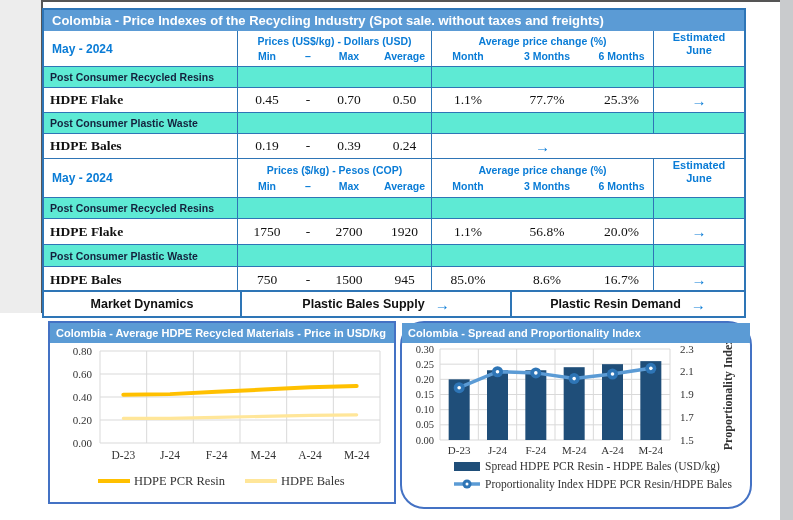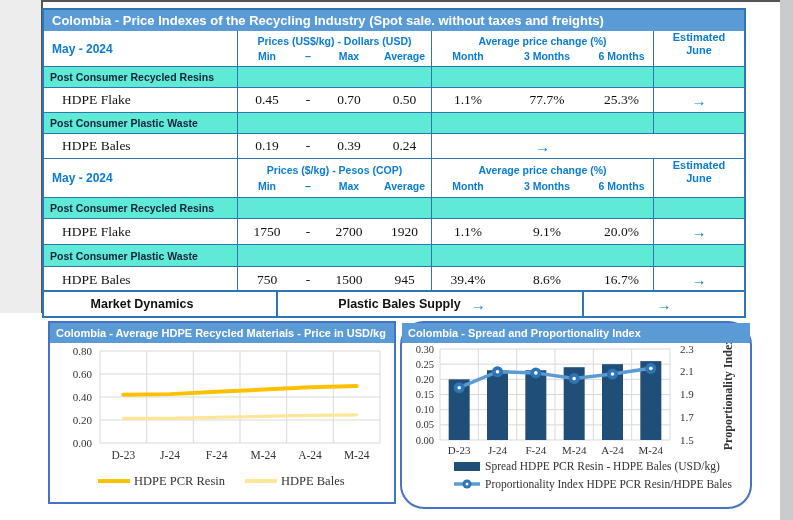"HDPE Flake" .d-label { font-weight: none -> bold; padding-left: 18px -> 6px }
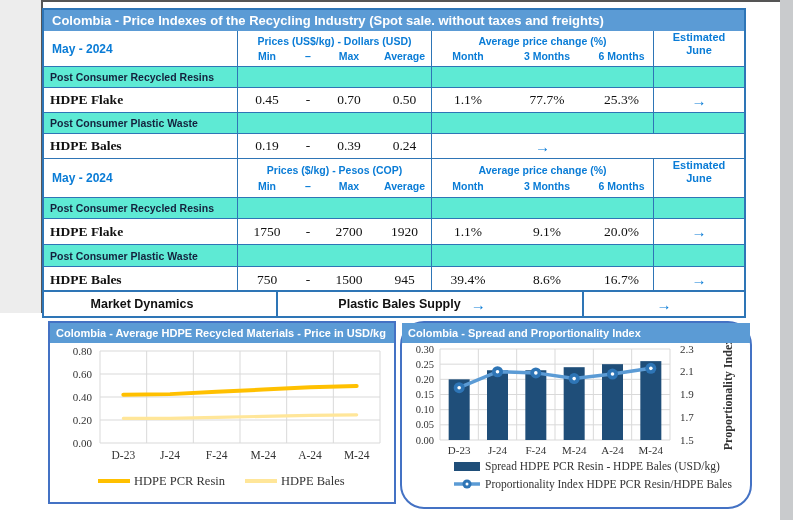"9.1%" span { text: 9.1% -> 56.8% }
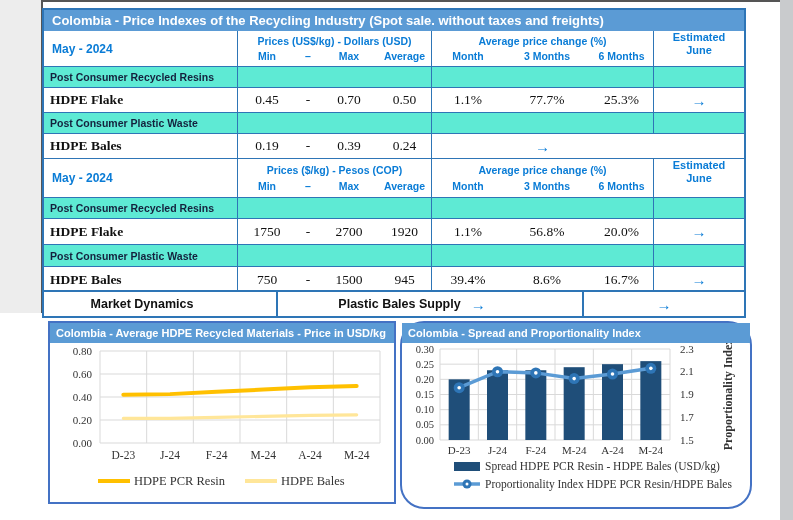"39.4%" span { text: 39.4% -> 85.0% }
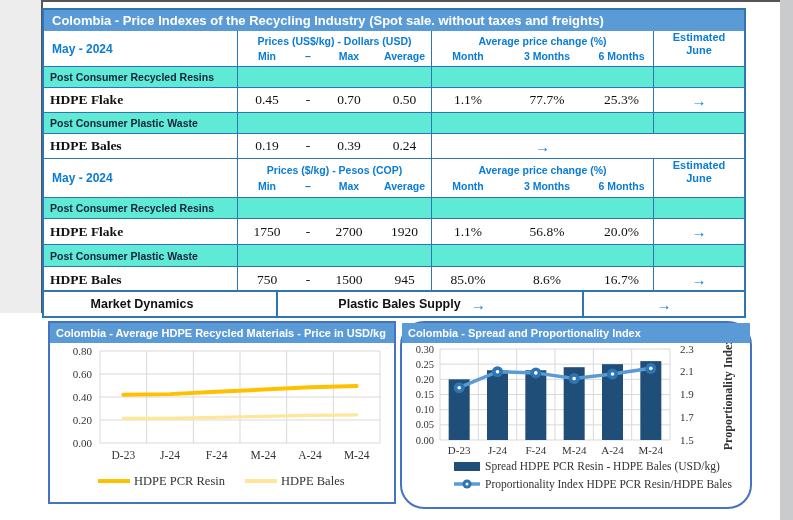"Market Dynamics" .market-bar { gap: 36px -> none }
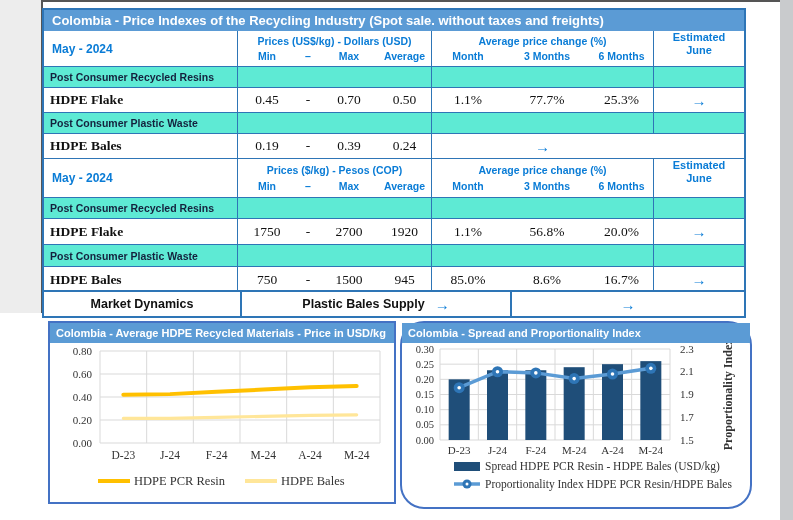"Plastic Resin Demand" span { html: none -> <span>Plastic Resin Demand</span> }
